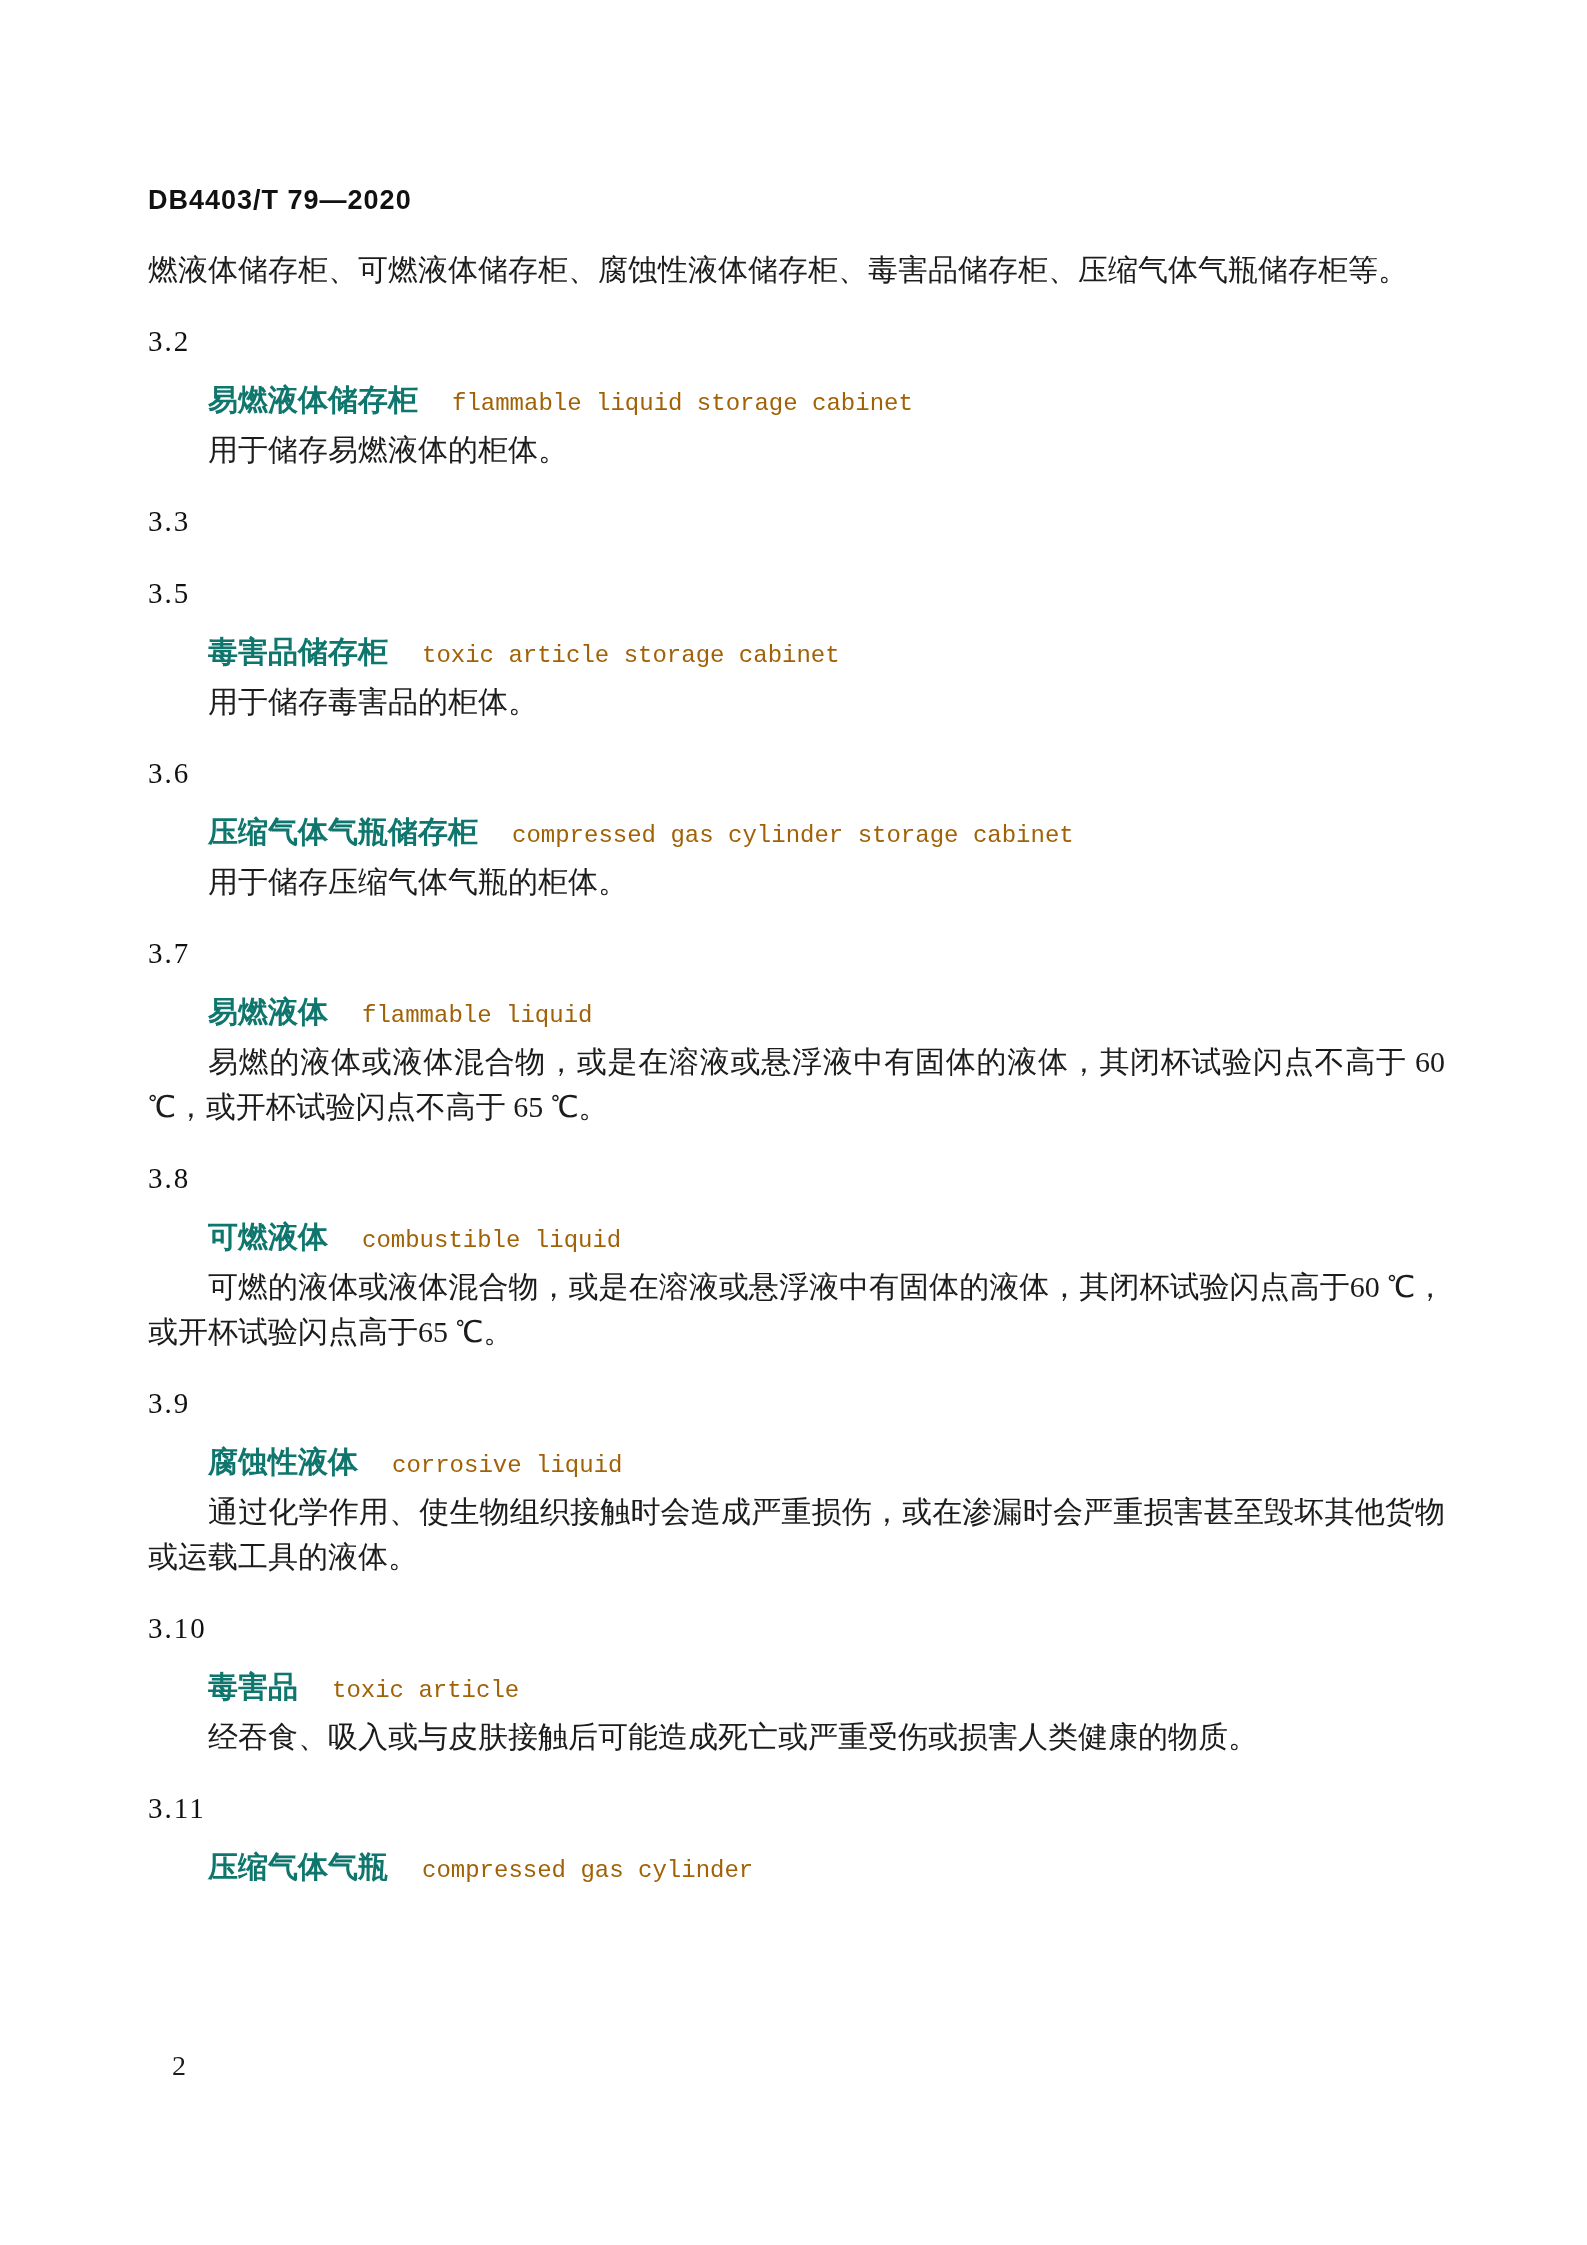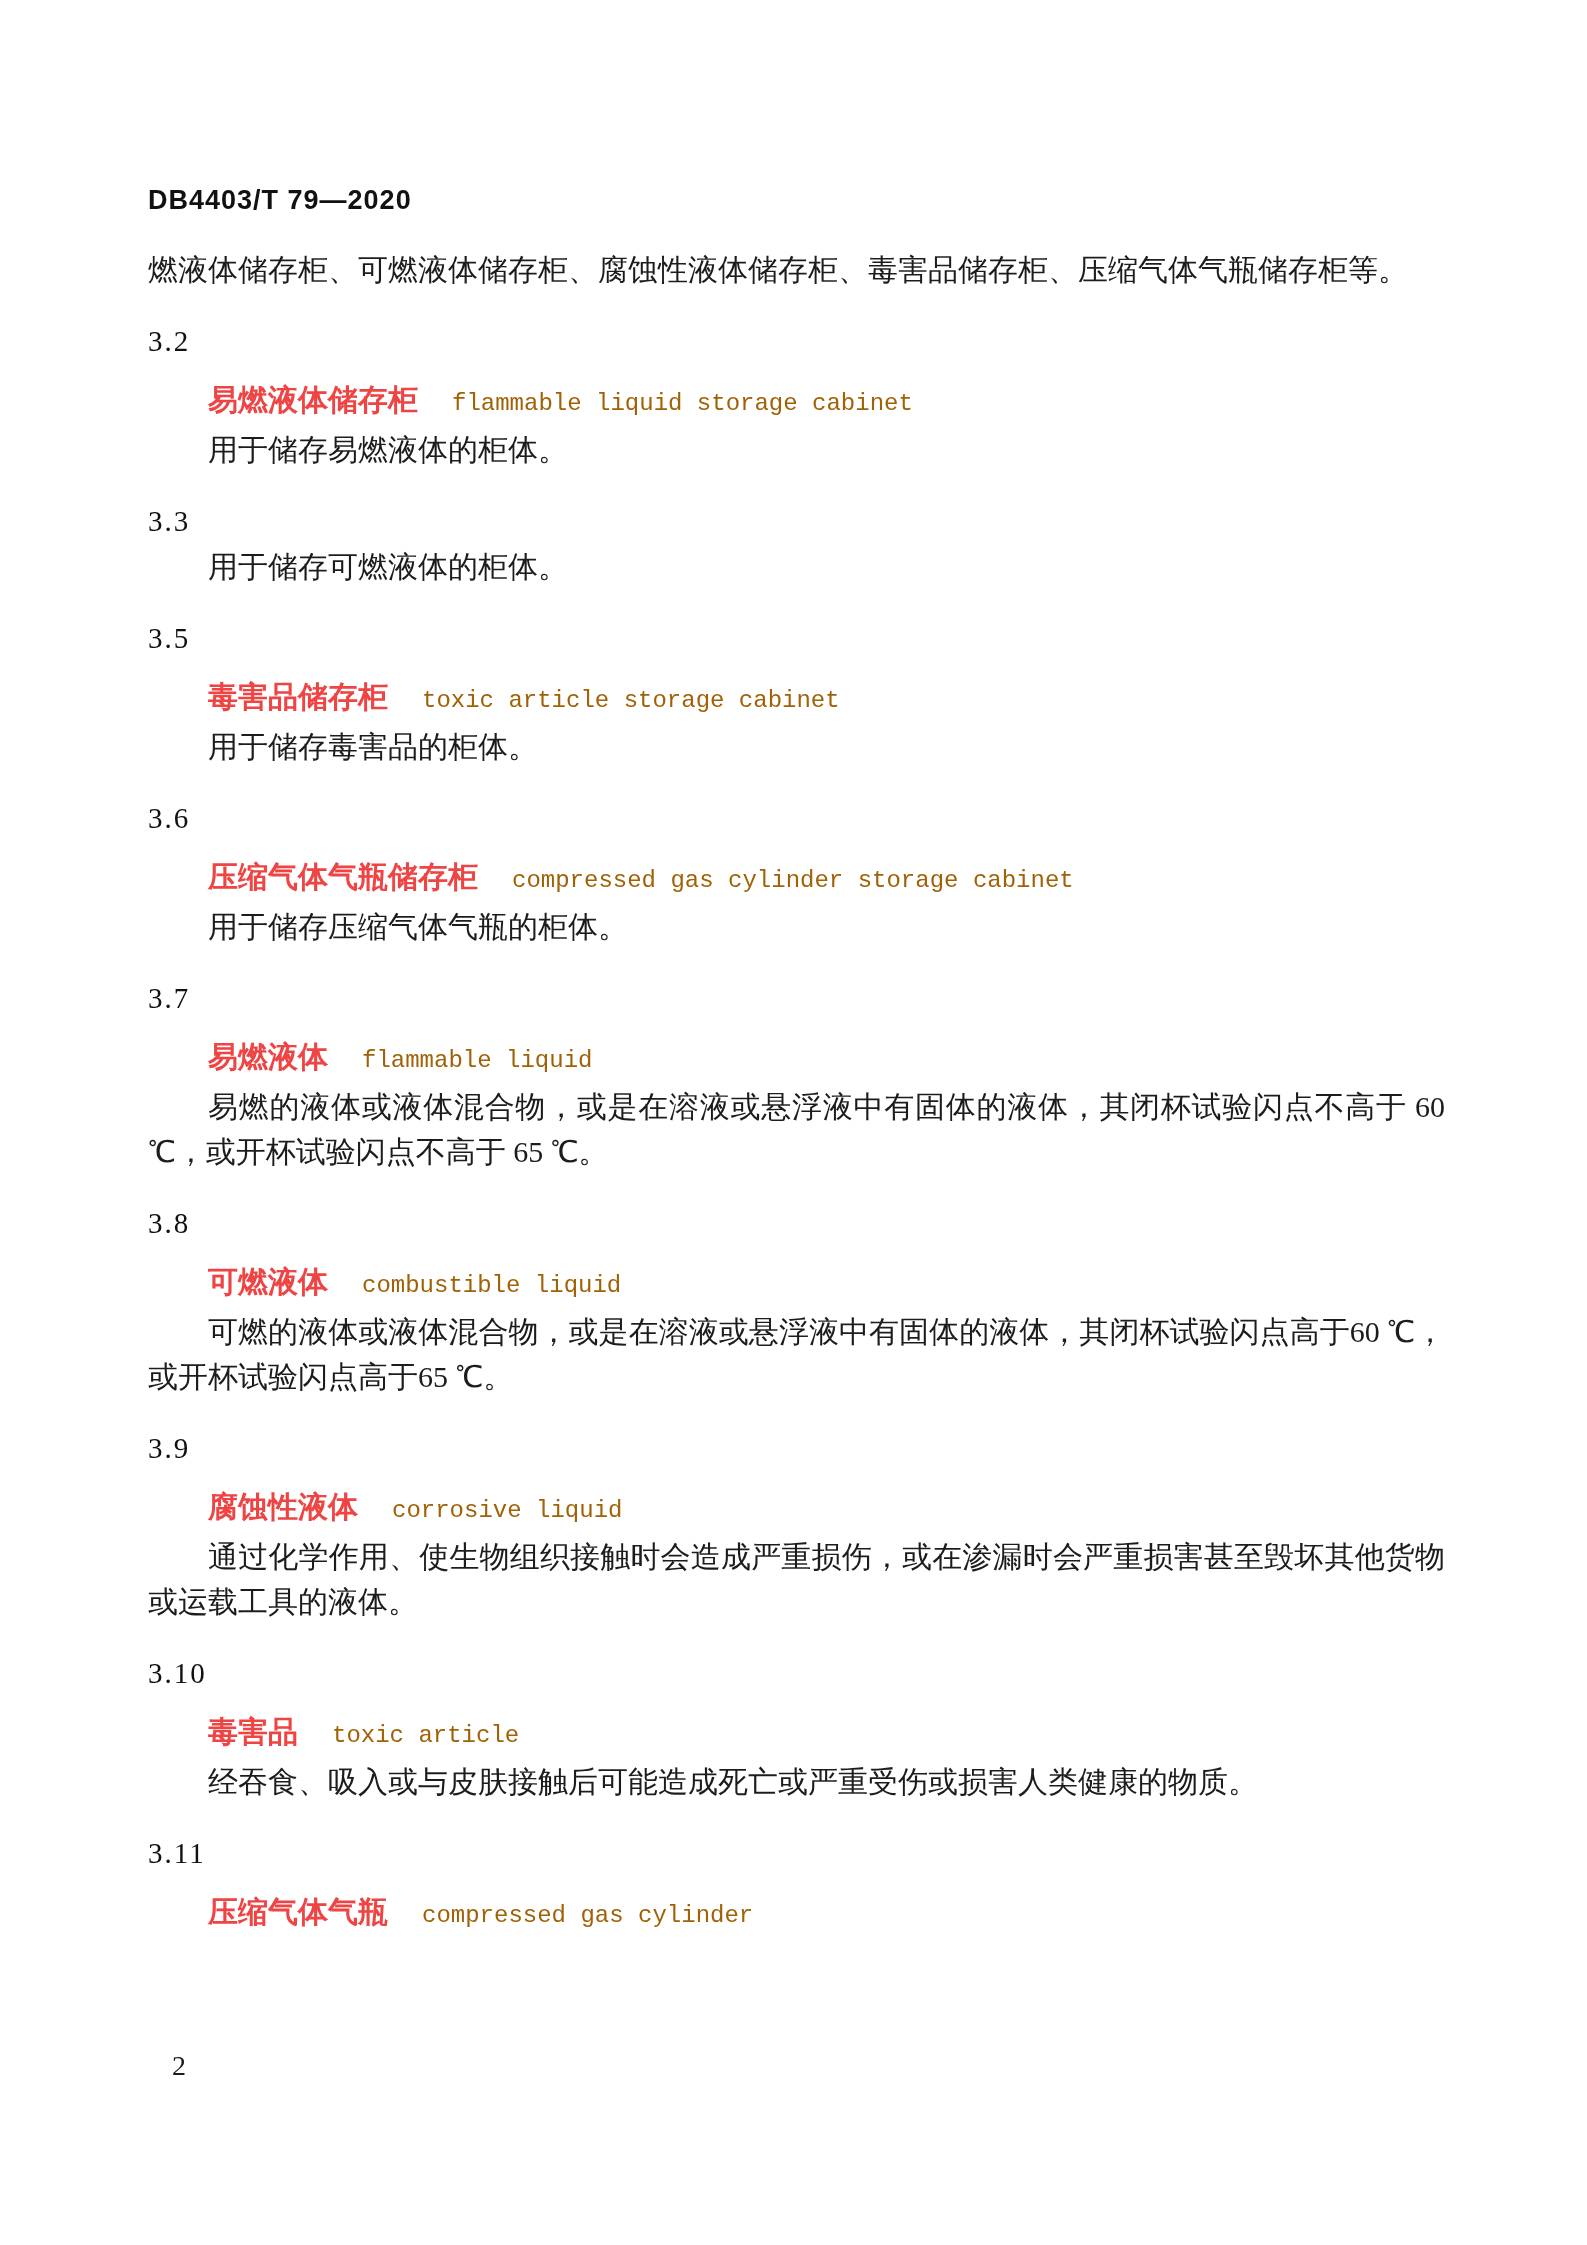"易燃液体储存柜" .term-zh { color: #ef4444 -> #0f766e }
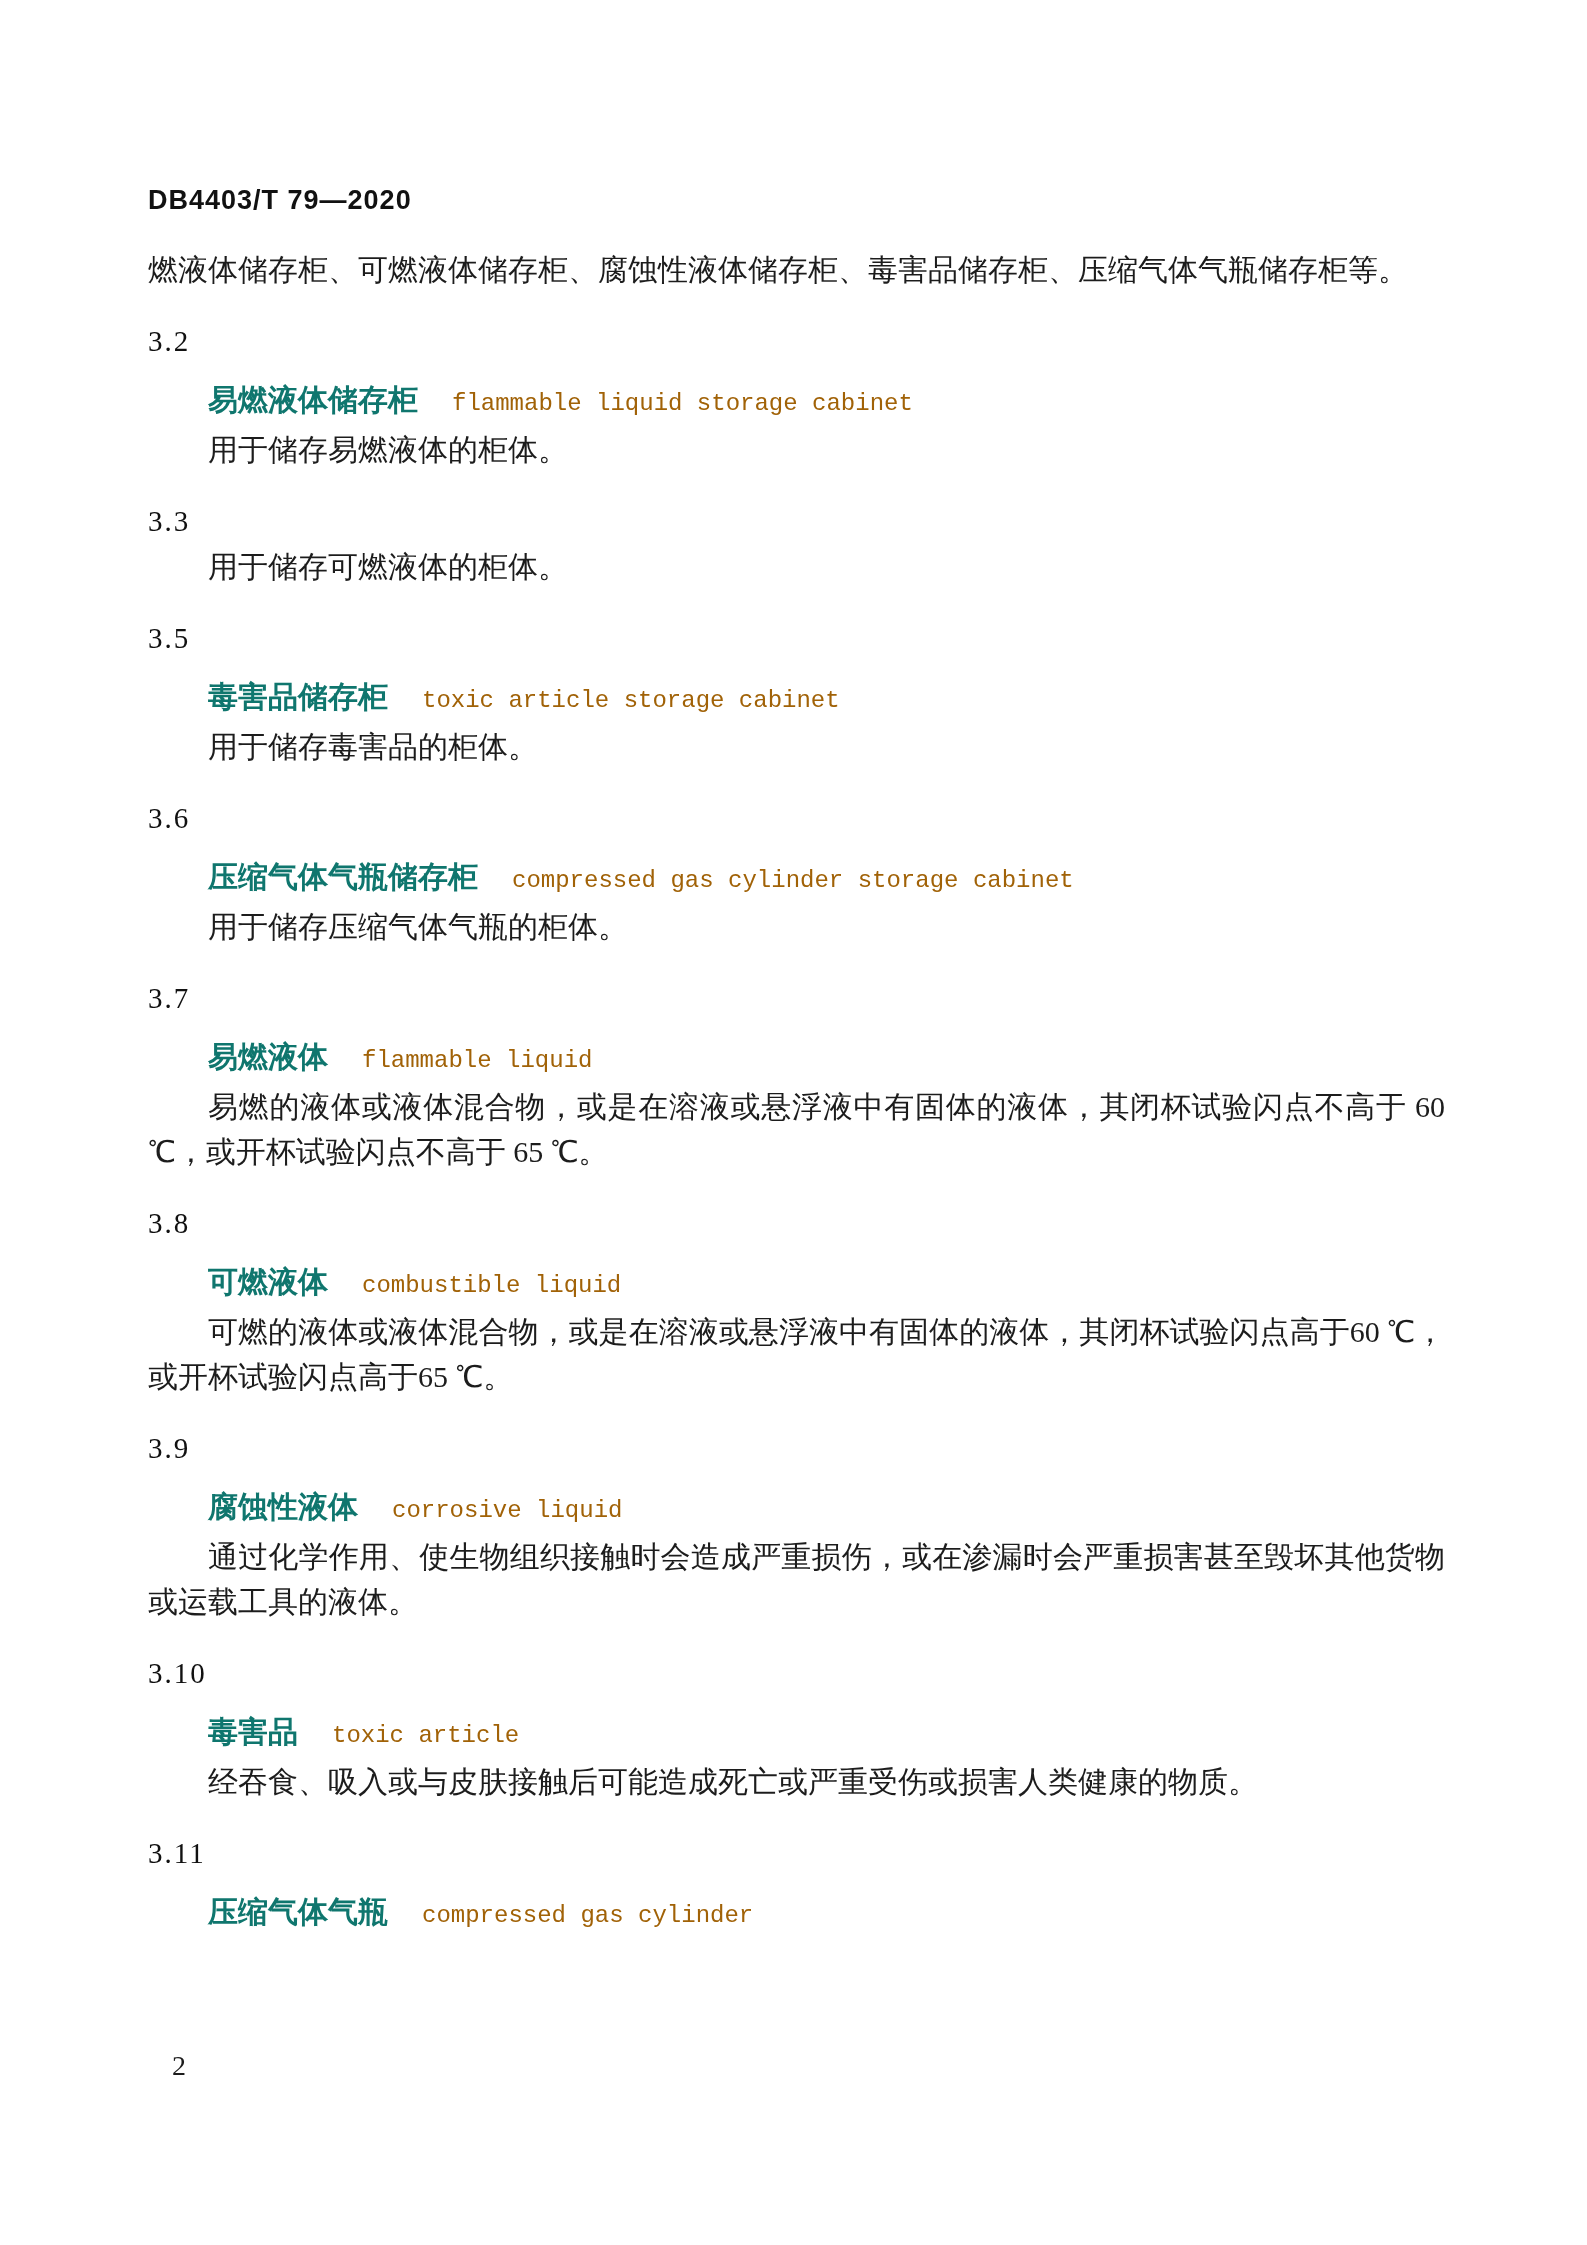"用于储存可燃液体的柜体。" p.definition { html: <p>用于储存可燃液体的柜体。</p> -> none }
